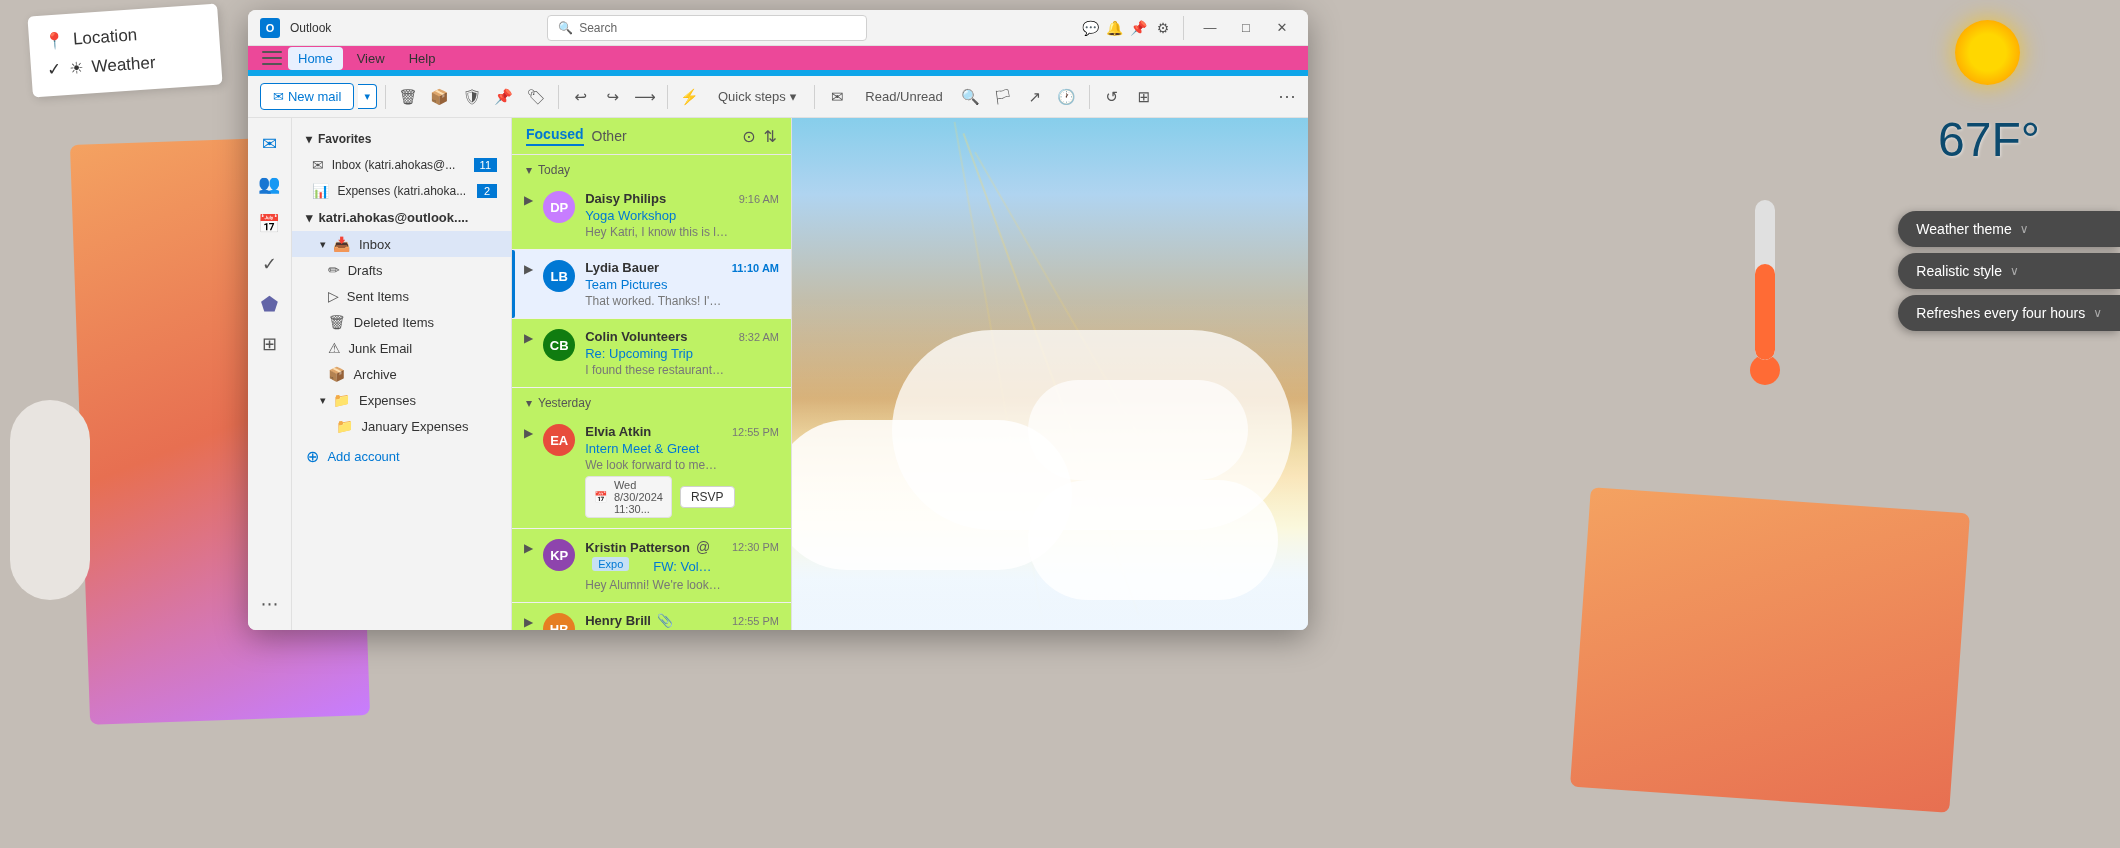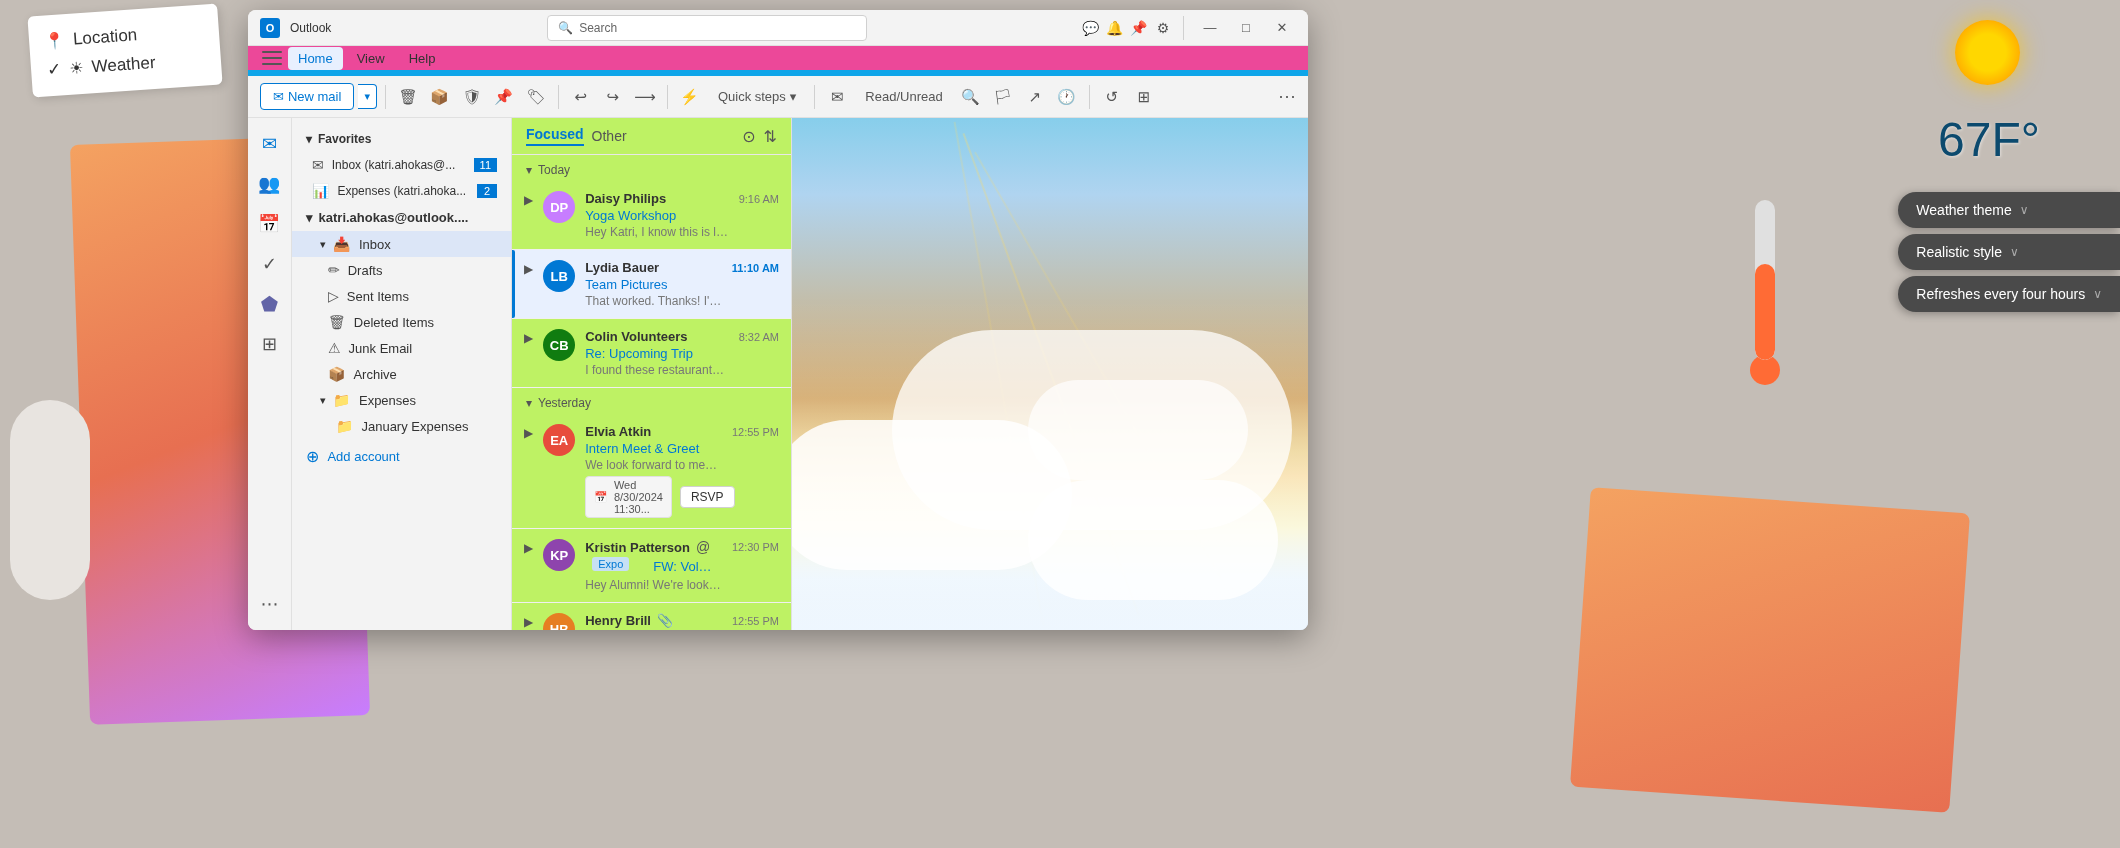"Weather theme" .settings-panel { top: 192px -> 211px }
